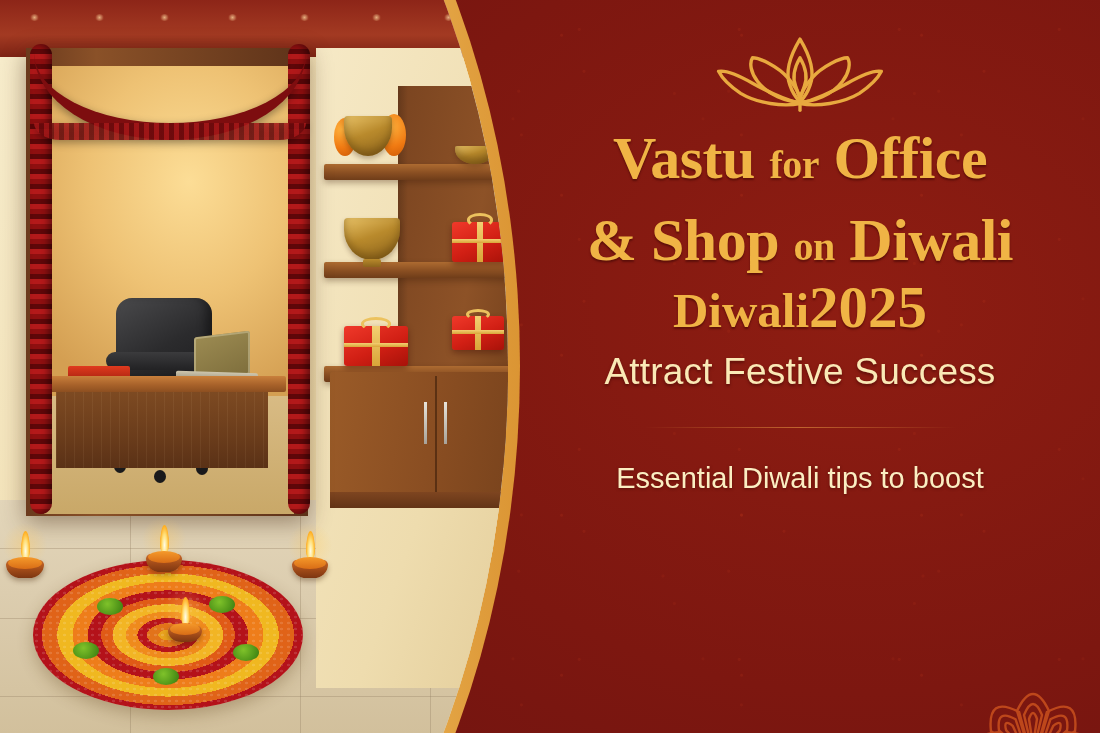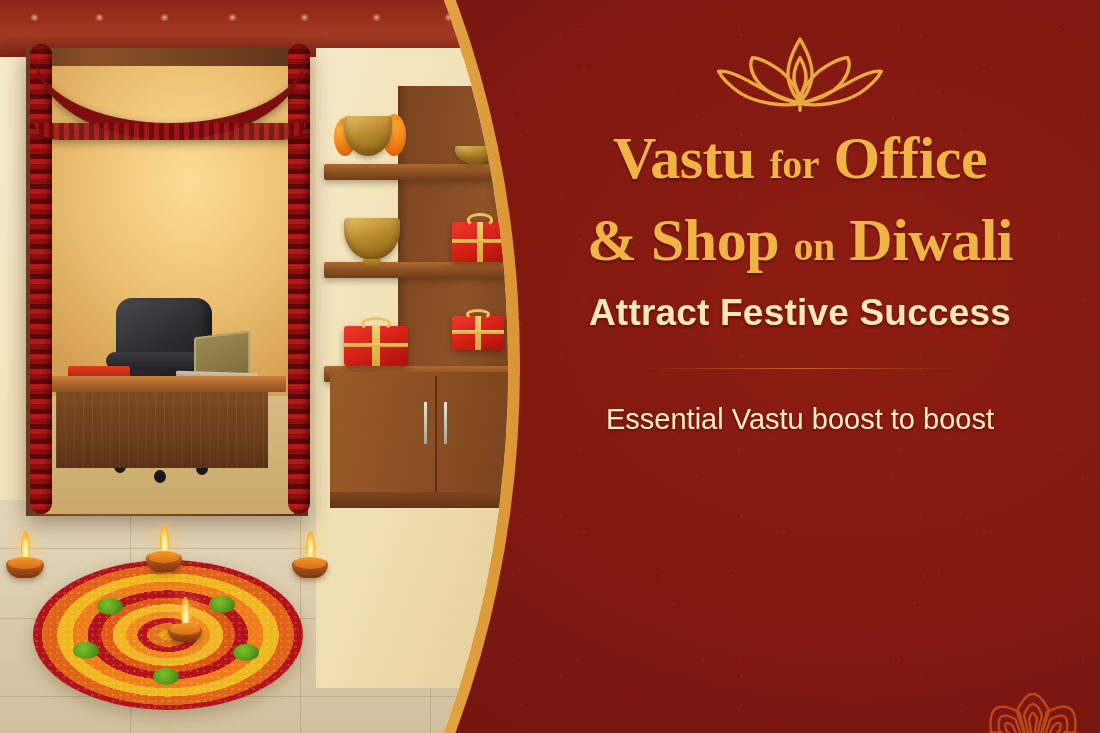"Diwali2025" span.t-line { html: none -> <span> <span>Diwali</span><span>2025</span> </span> }
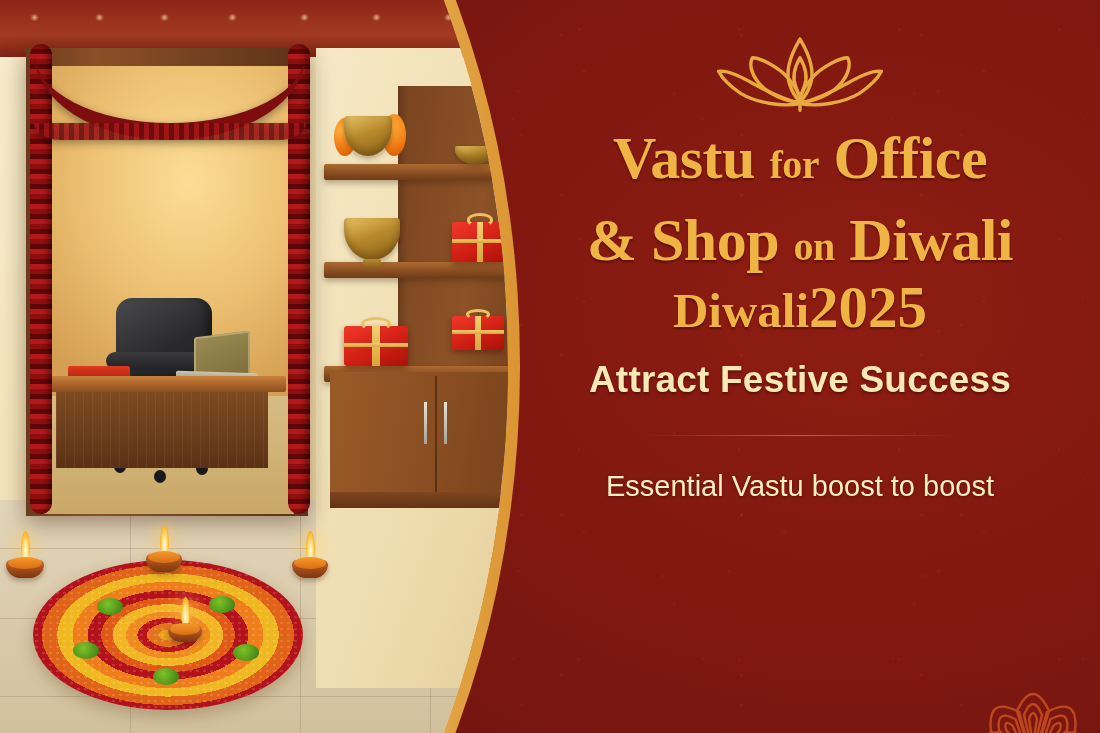"Attract Festive Success" .subtitle { font-weight: 700 -> 400; margin-top: 22px -> 14px }
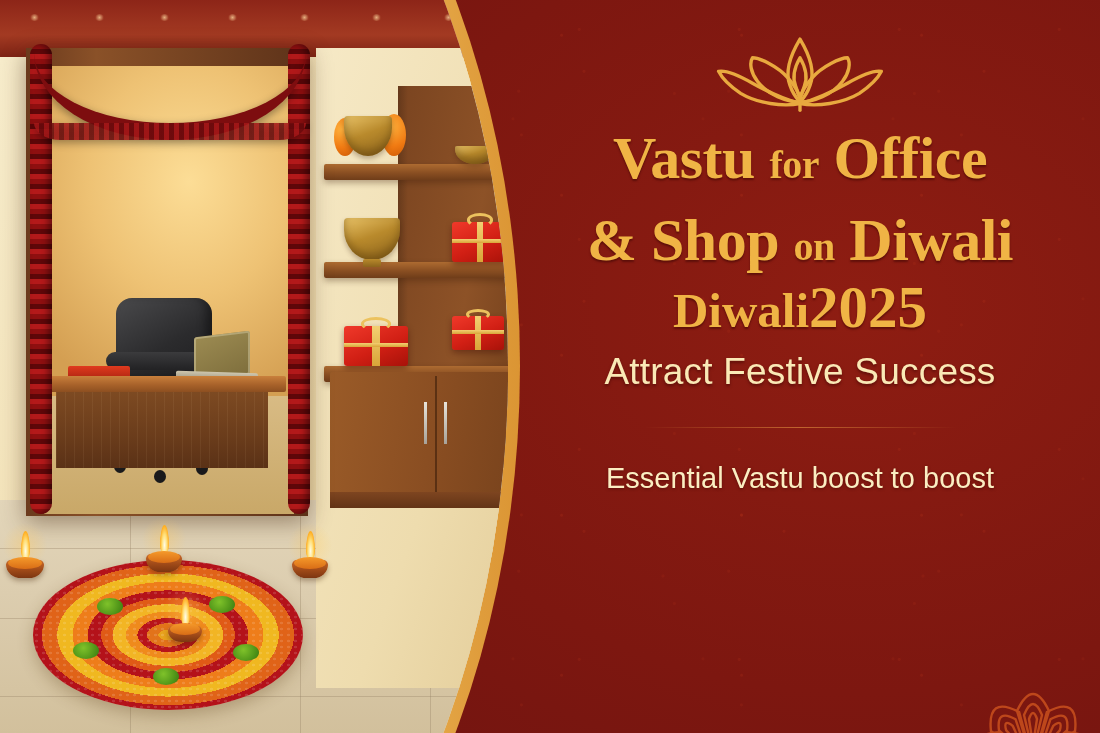"Essential Vastu boost to boost" span { text: Vastu boost -> Diwali tips }
